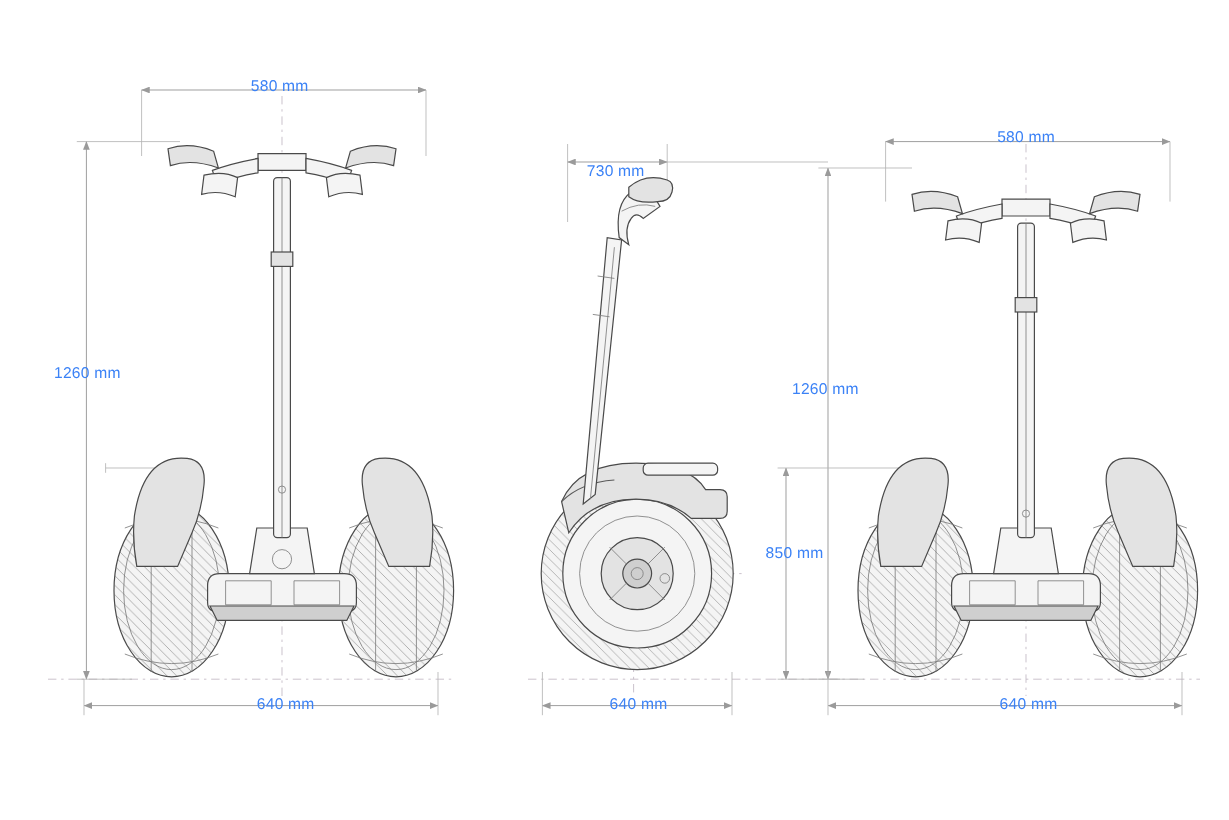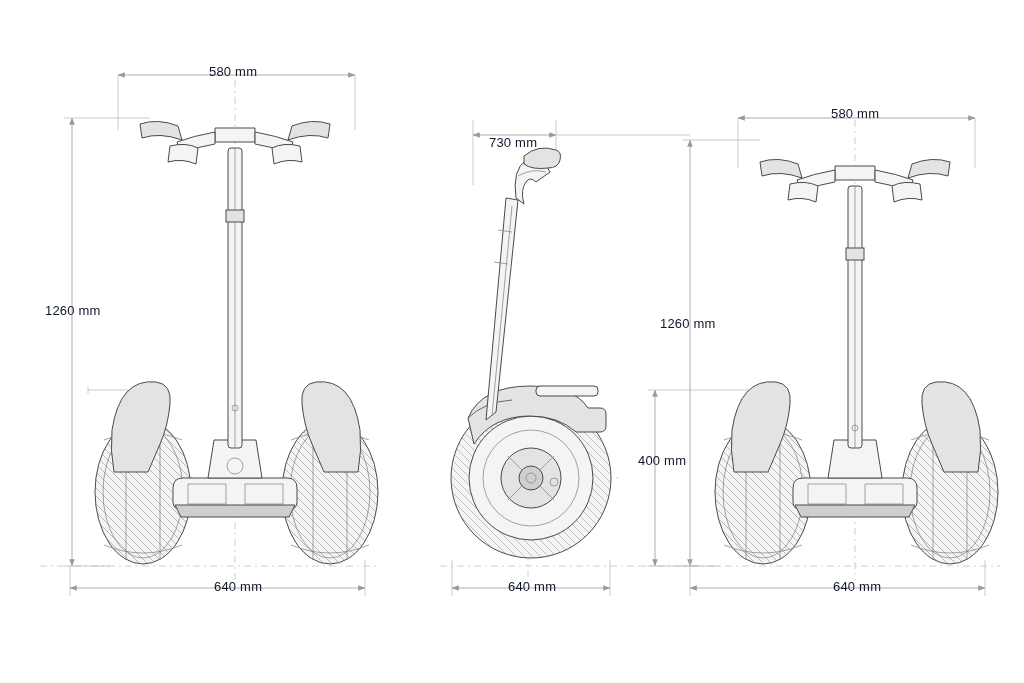"580 mm" .dim-label { color: #0f172a -> #3b82f6 }
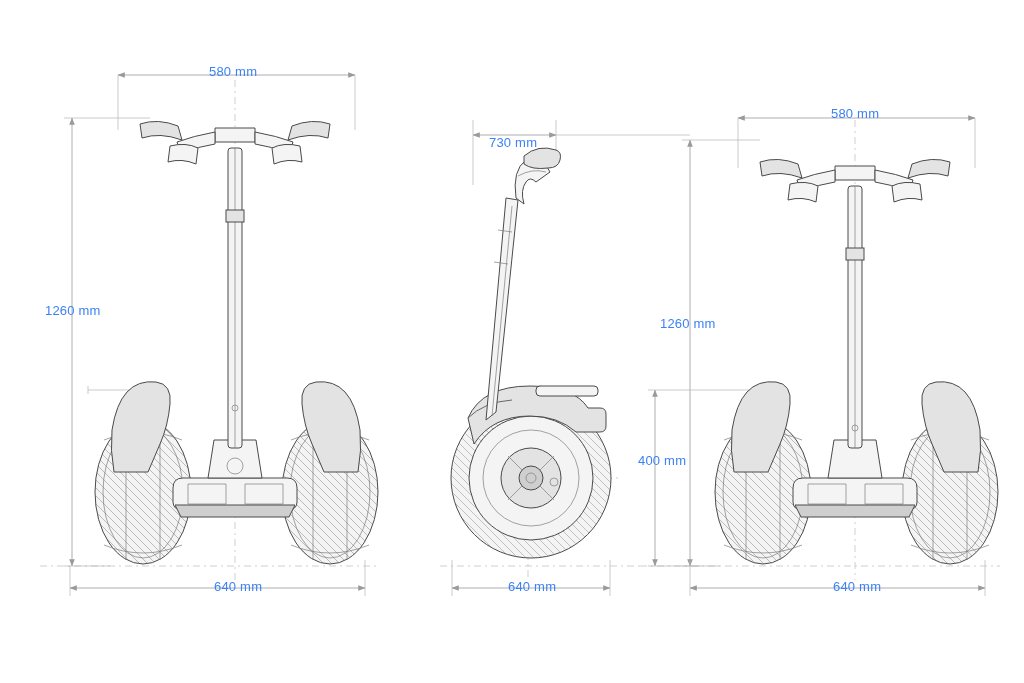"400 mm" div.dim-label { text: 400 -> 850 }
